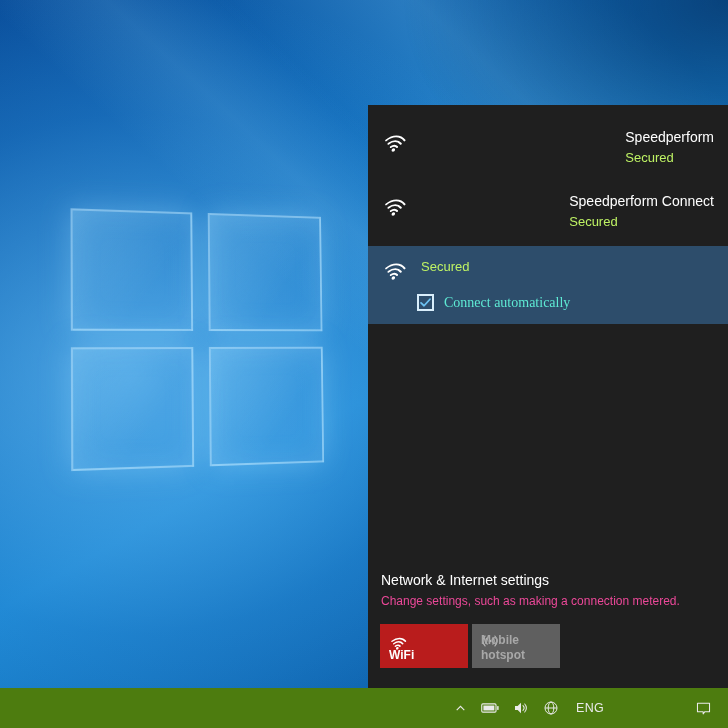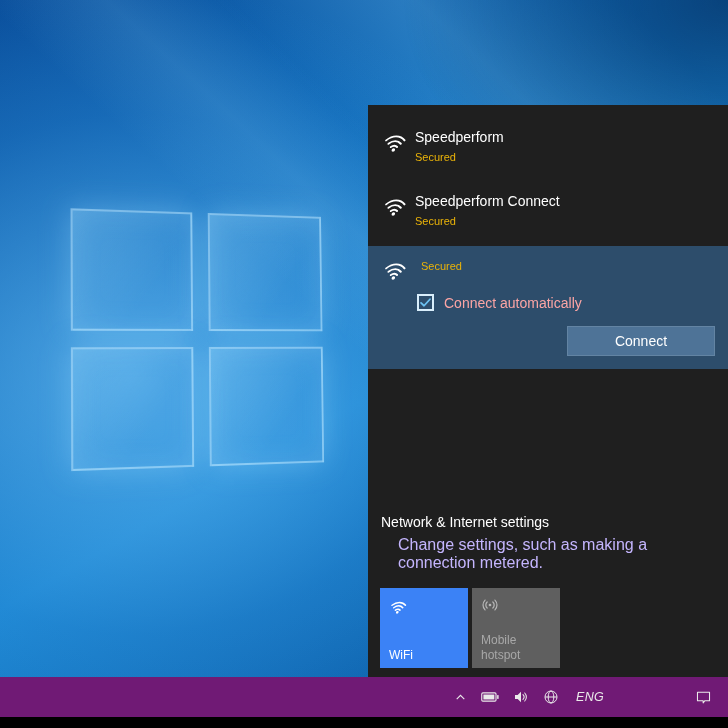"Speedperform" .network-item { gap: 7px -> 28px; justify-content: none -> space-between }
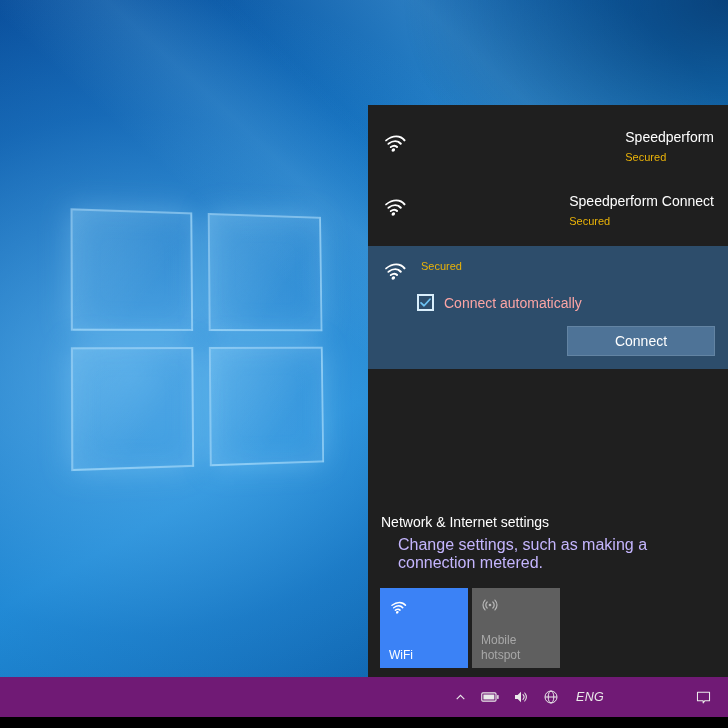"Secured" .net-status { color: #eab308 -> #bef264; font-size: 11px -> 13px }
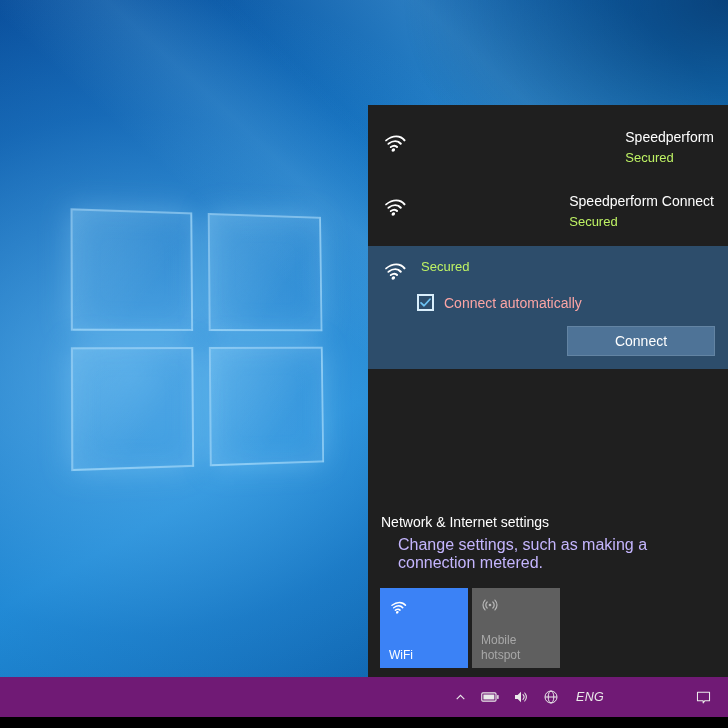"Connect automatically" .checkbox-row { color: #fca5a5 -> #5eead4; font-family: none -> Liberation Serif, serif }
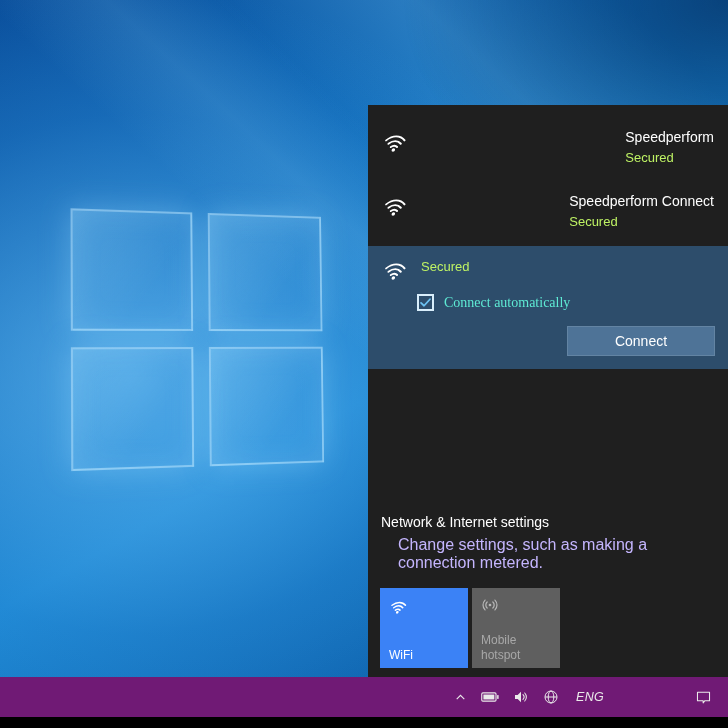"Connect" div.connect-row { html: <div> <button>Connect</button> </div> -> none }
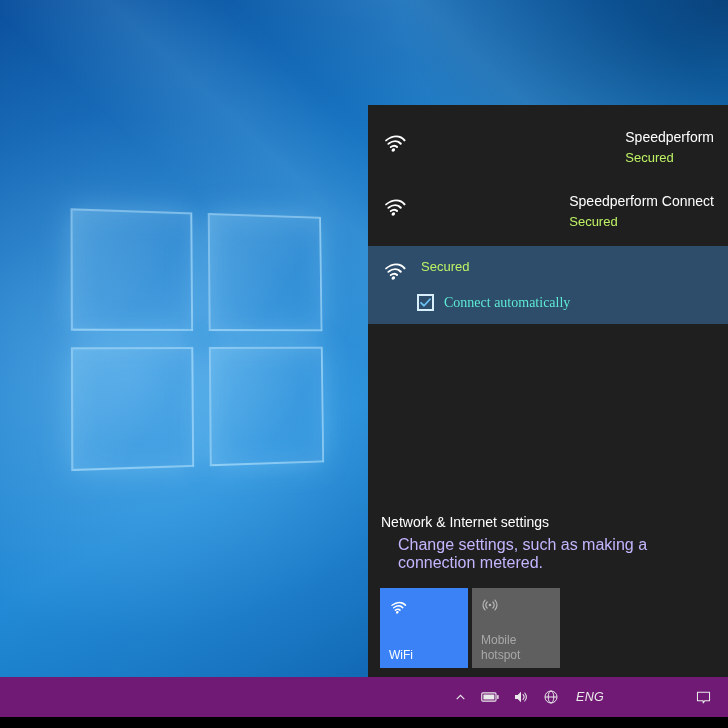"Change settings, such as making" .settings-desc { color: #c4b5fd -> #ec4899; font-size: 16px -> 12px; margin: 0 0 16px 18px -> 0 0 16px 1px }
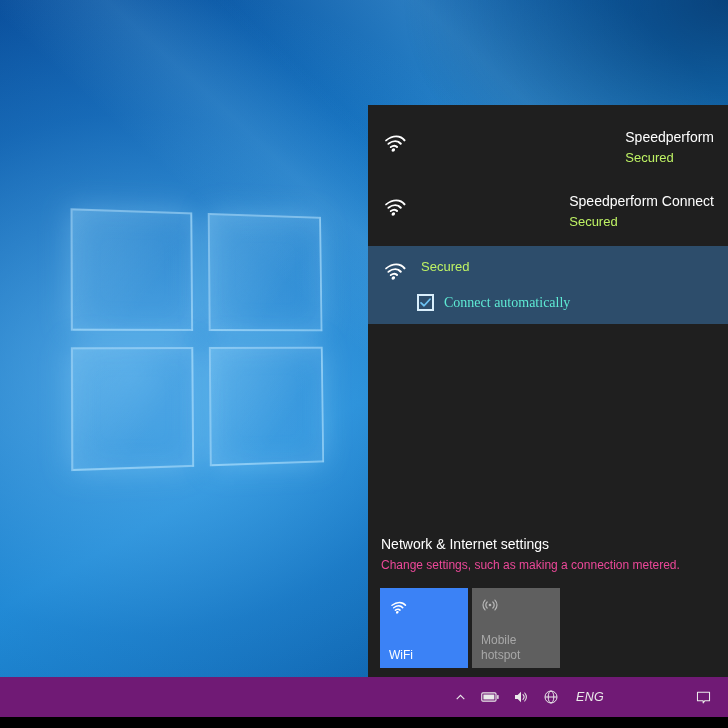"Mobile hotspot" .tile { font-weight: none -> bold; height: 80px -> 44px }
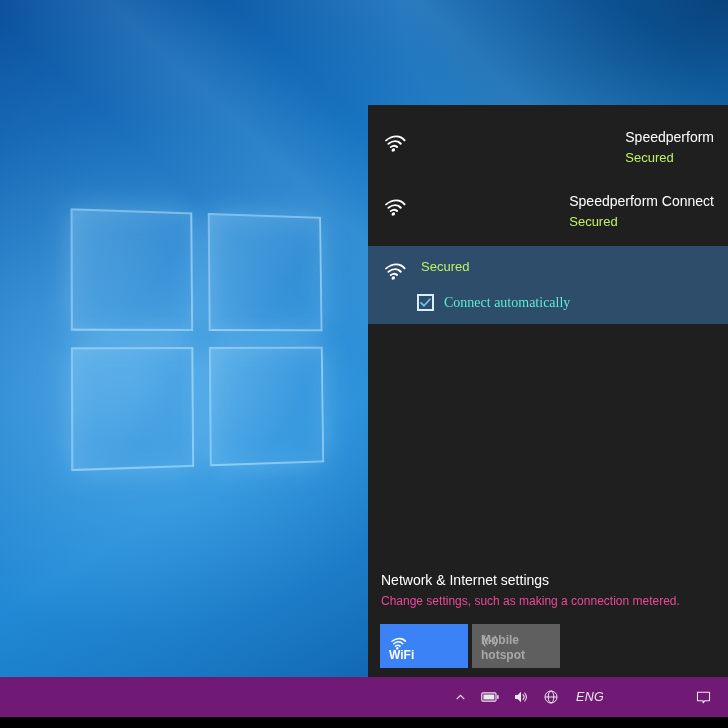"WiFi" .tile-active { background: #3b82f6 -> #b91c1c }
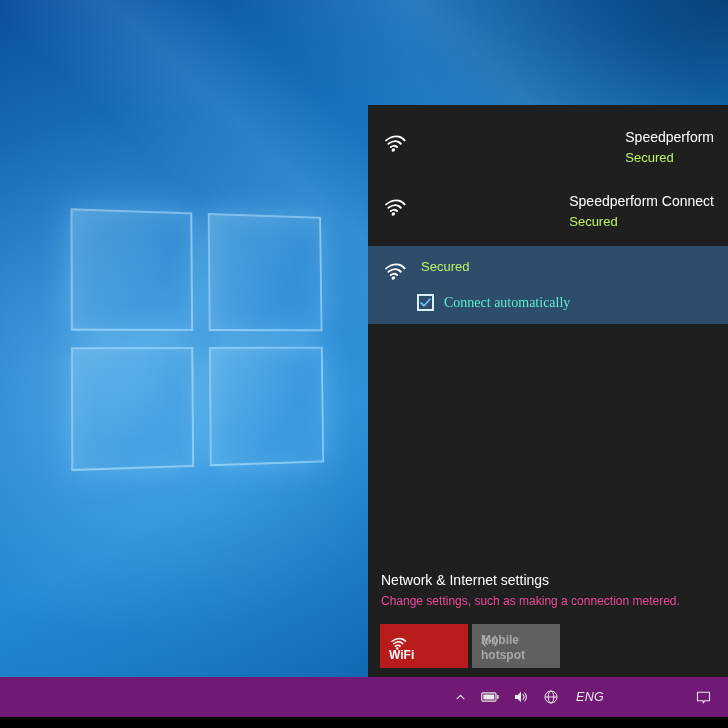"ENG" .taskbar { background: #701a75 -> #4d7c0f; bottom: 11px -> 0; font-style: italic -> none }
